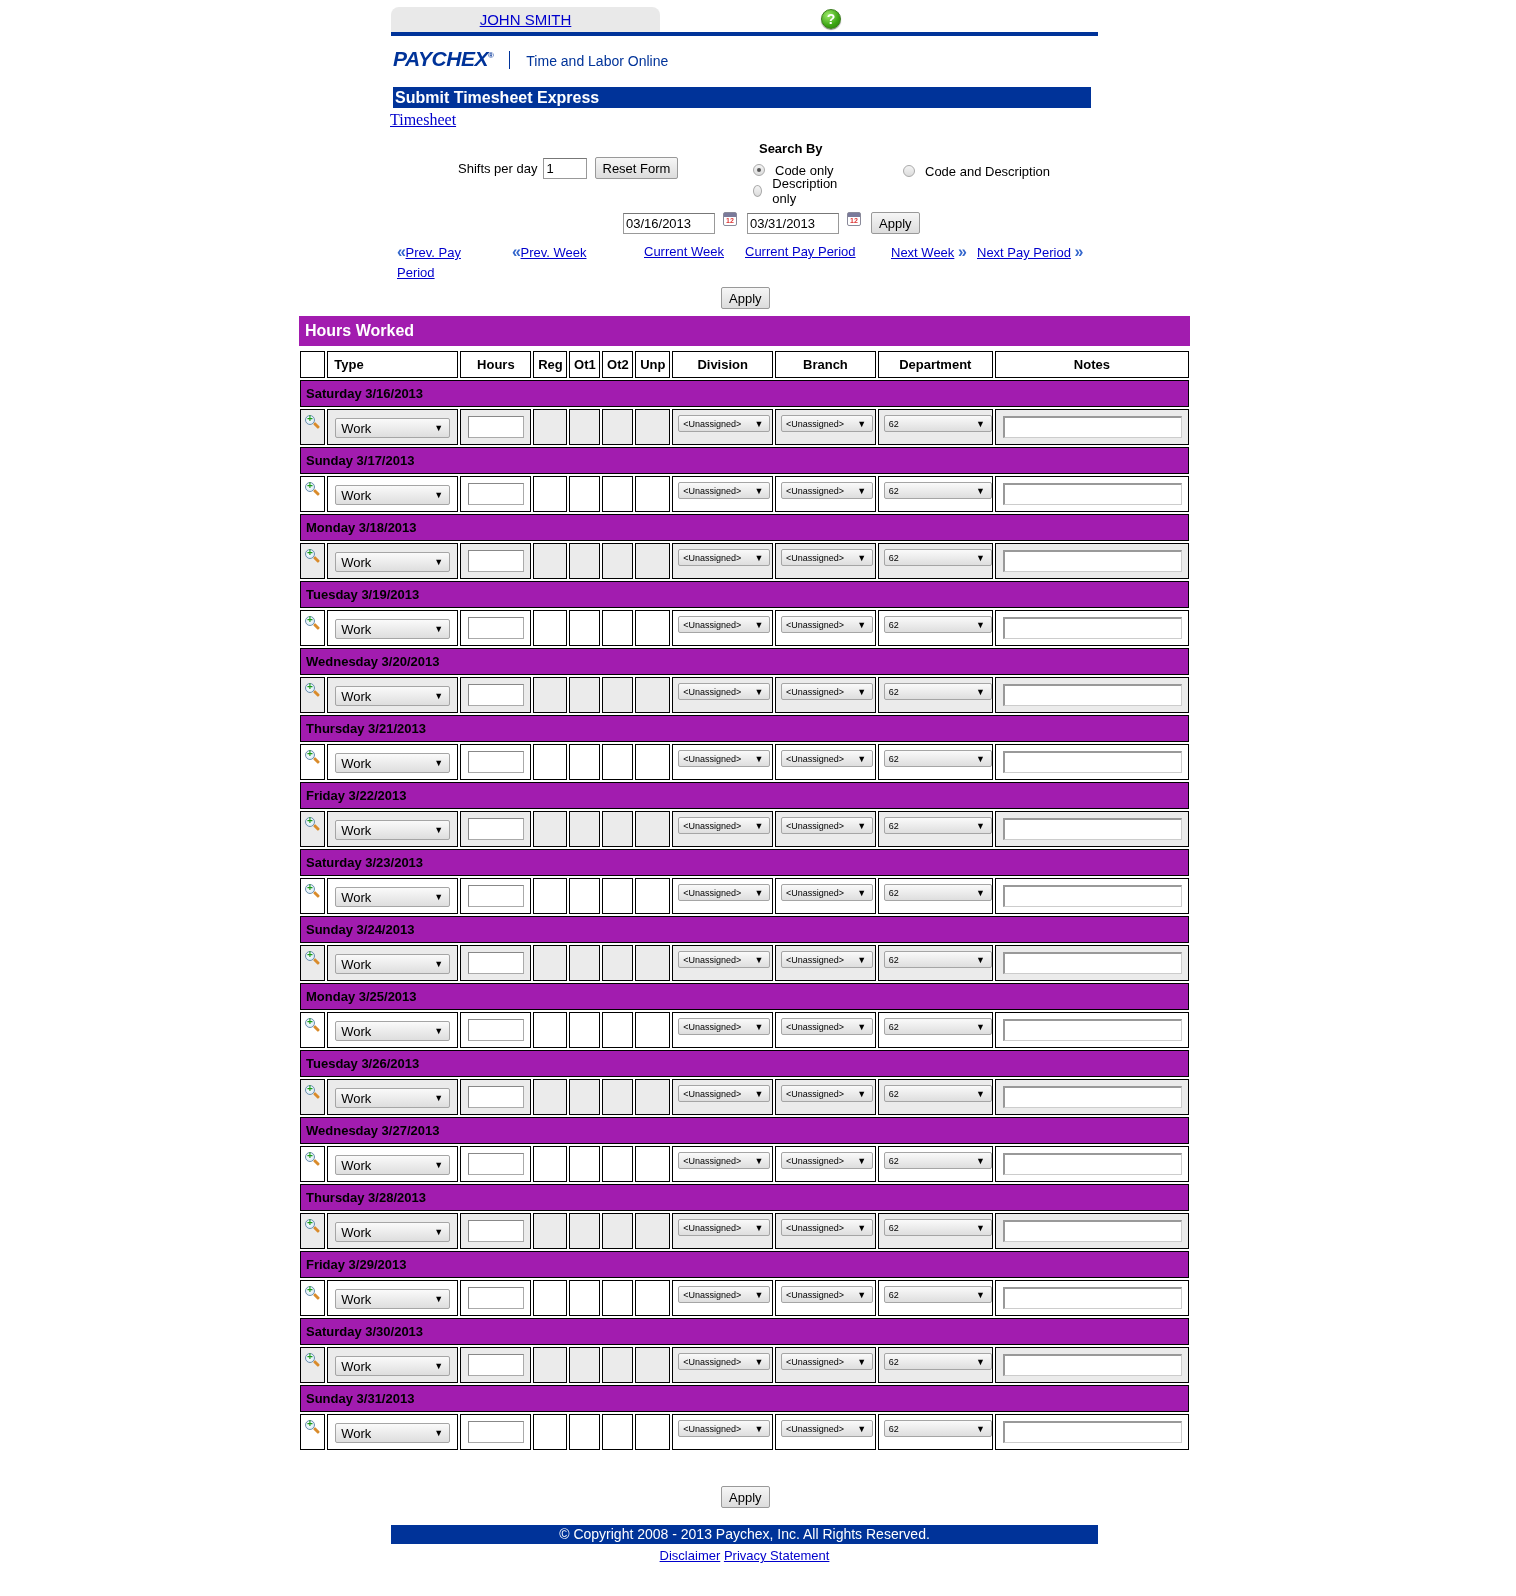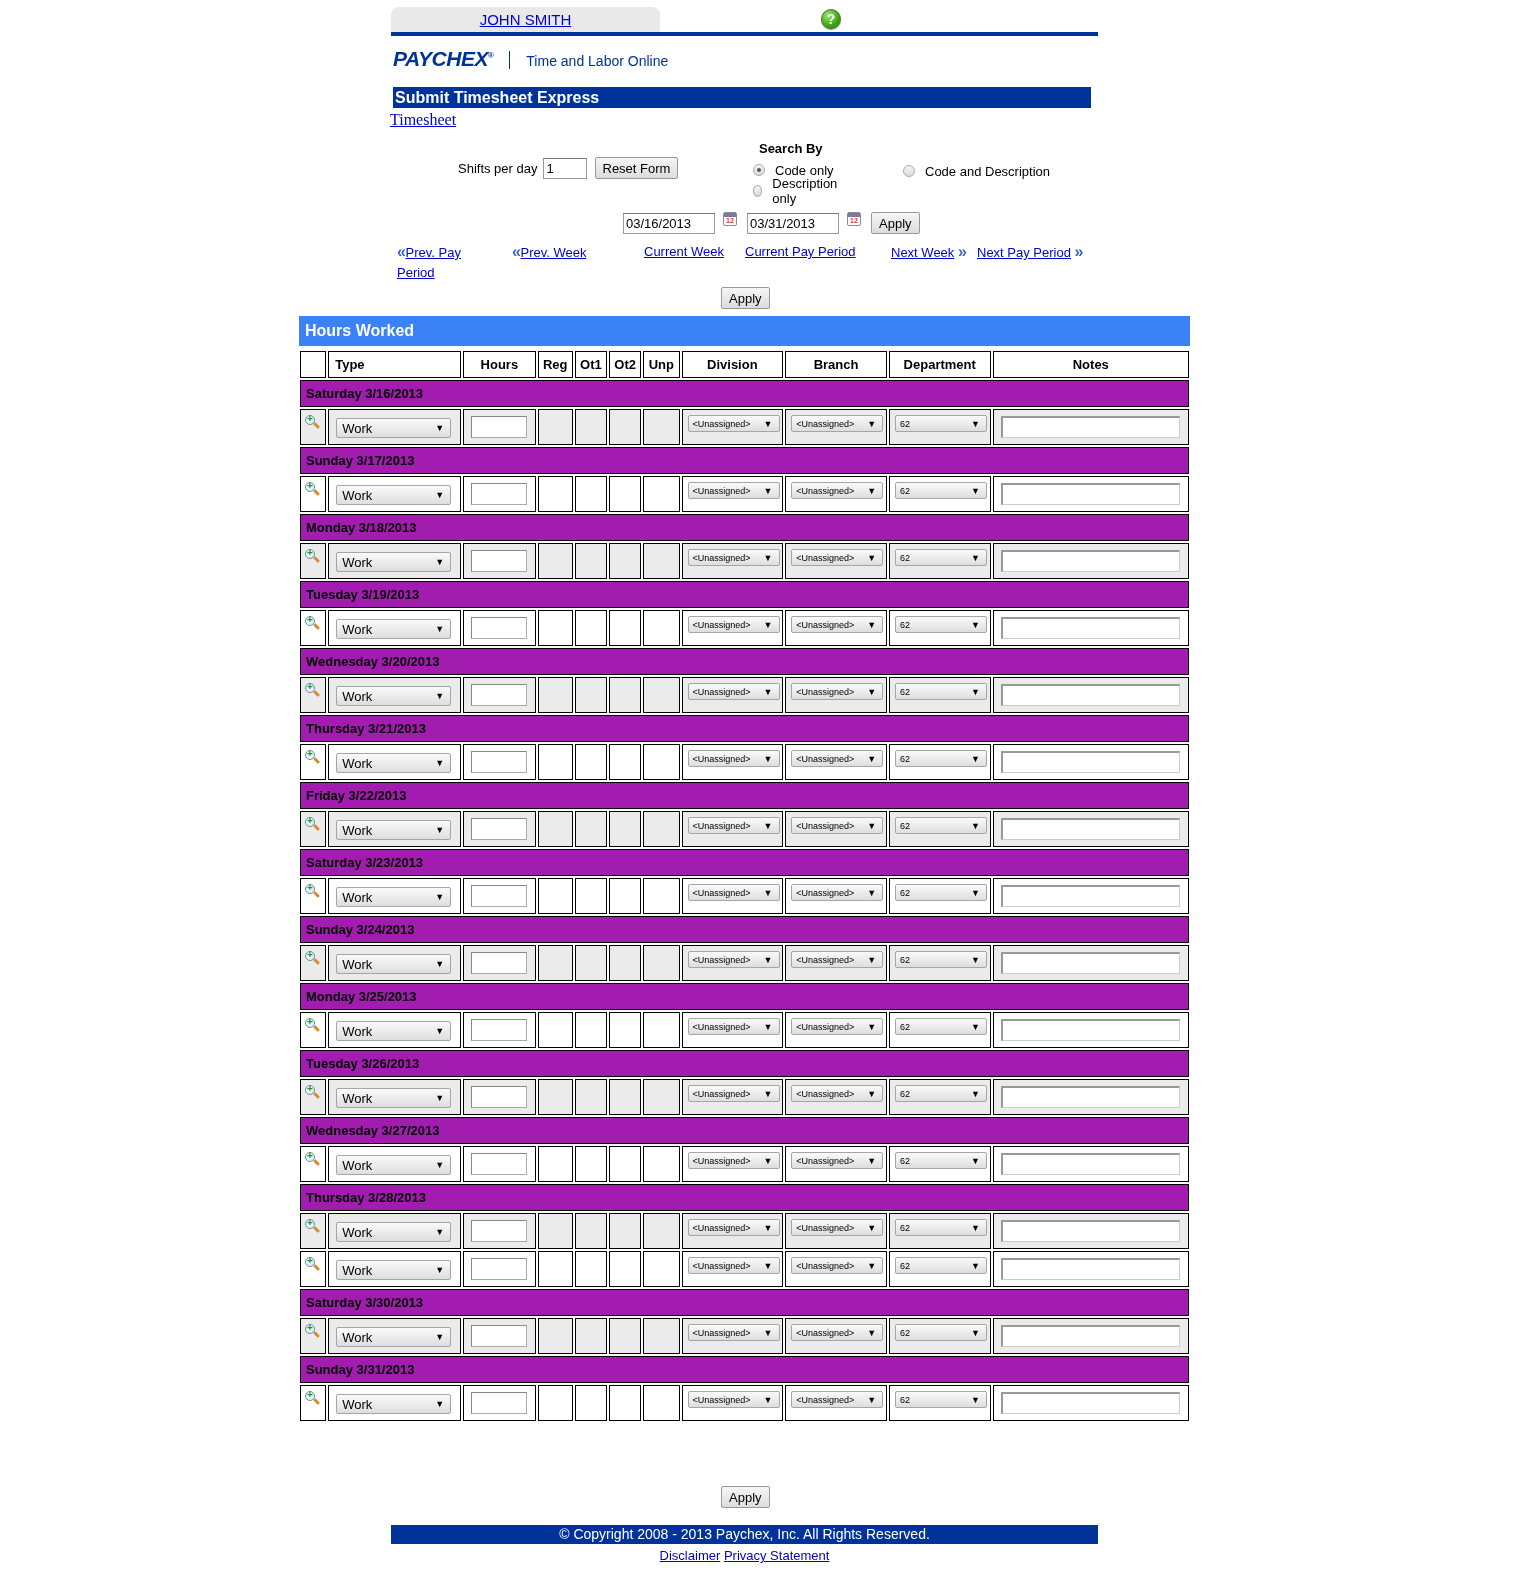"Hours Worked" .hw-title { background: #3b82f6 -> #a21caf }
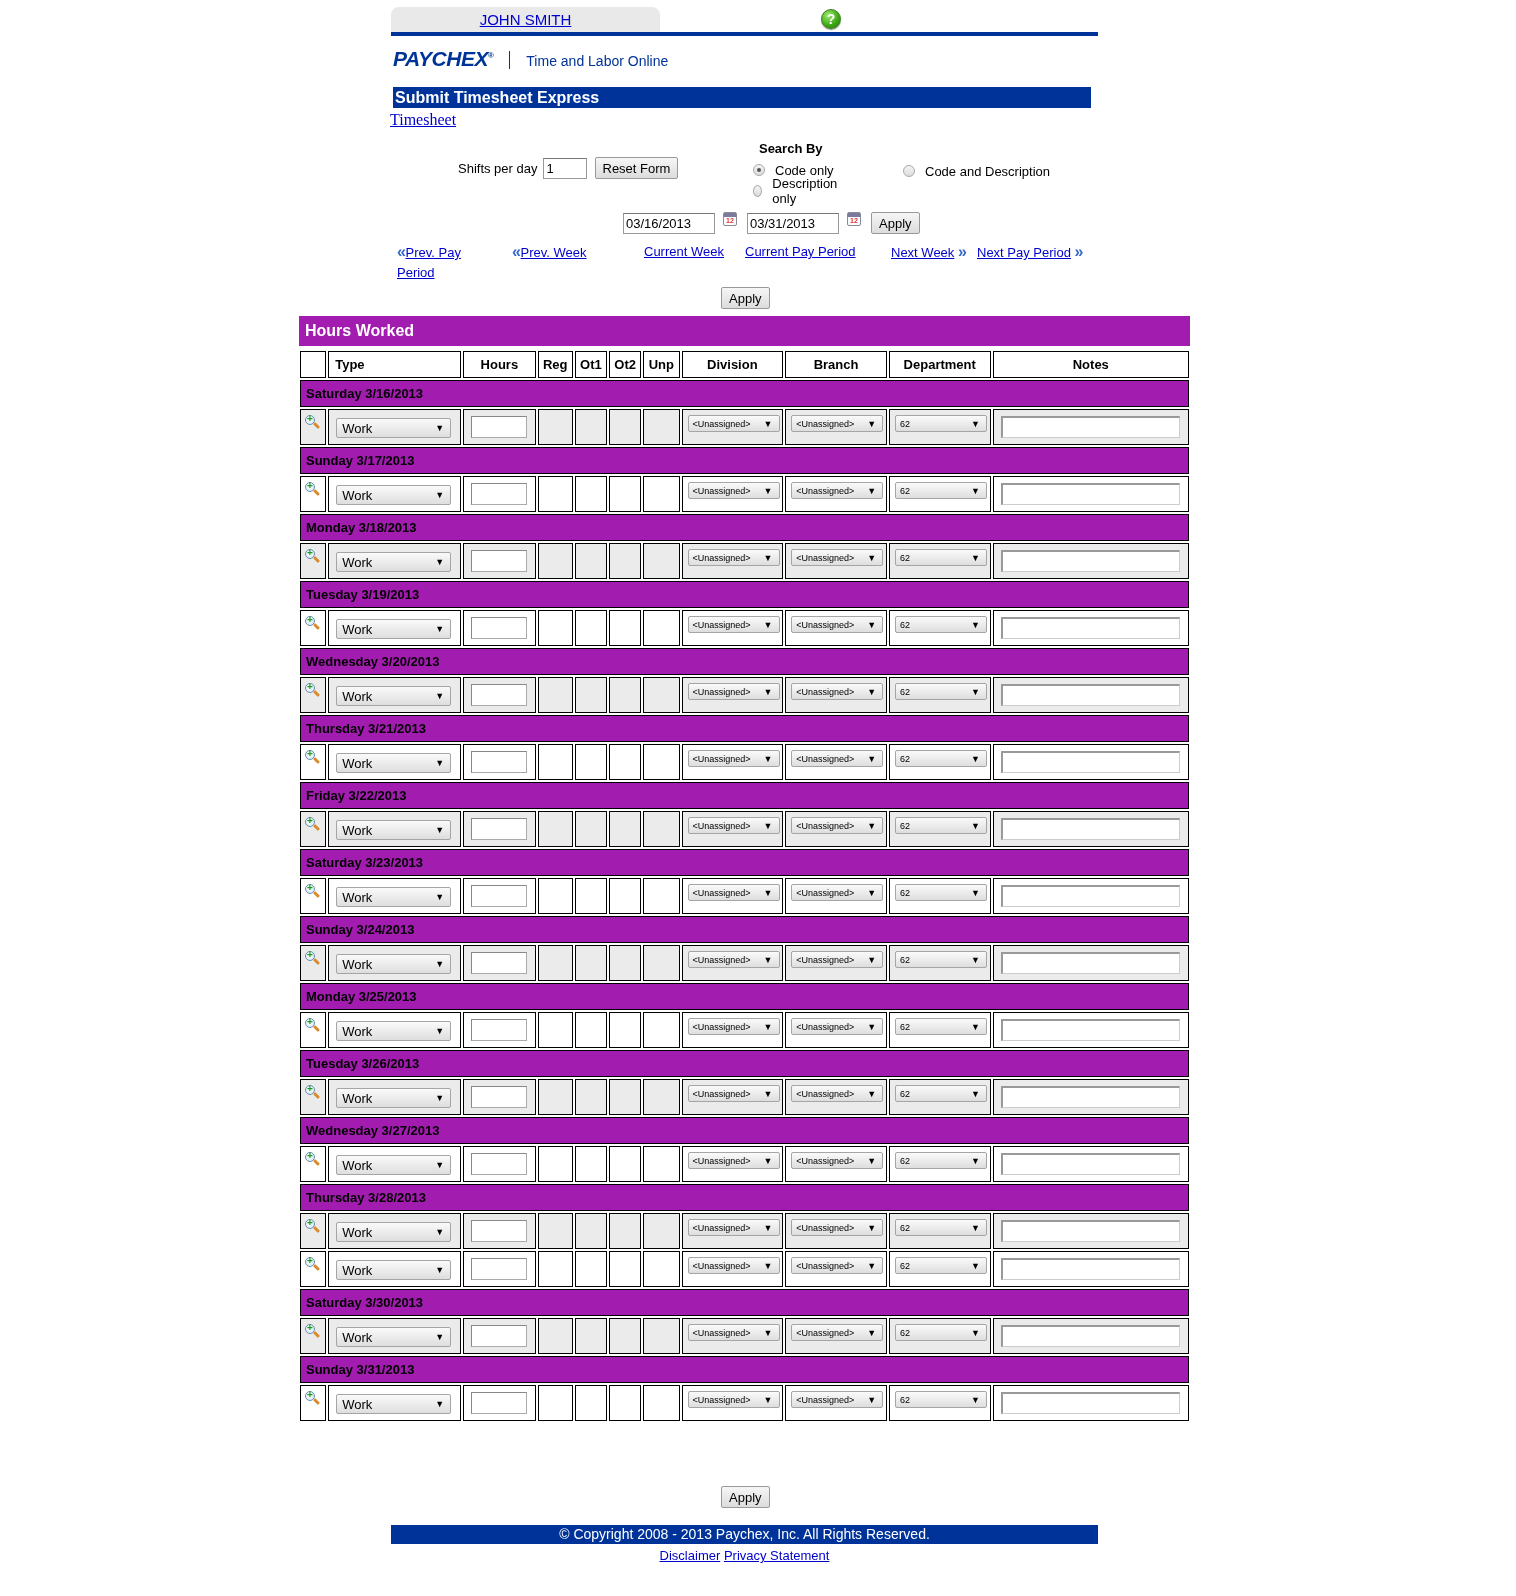"62" .dept-sel { width: 92px -> 108px }
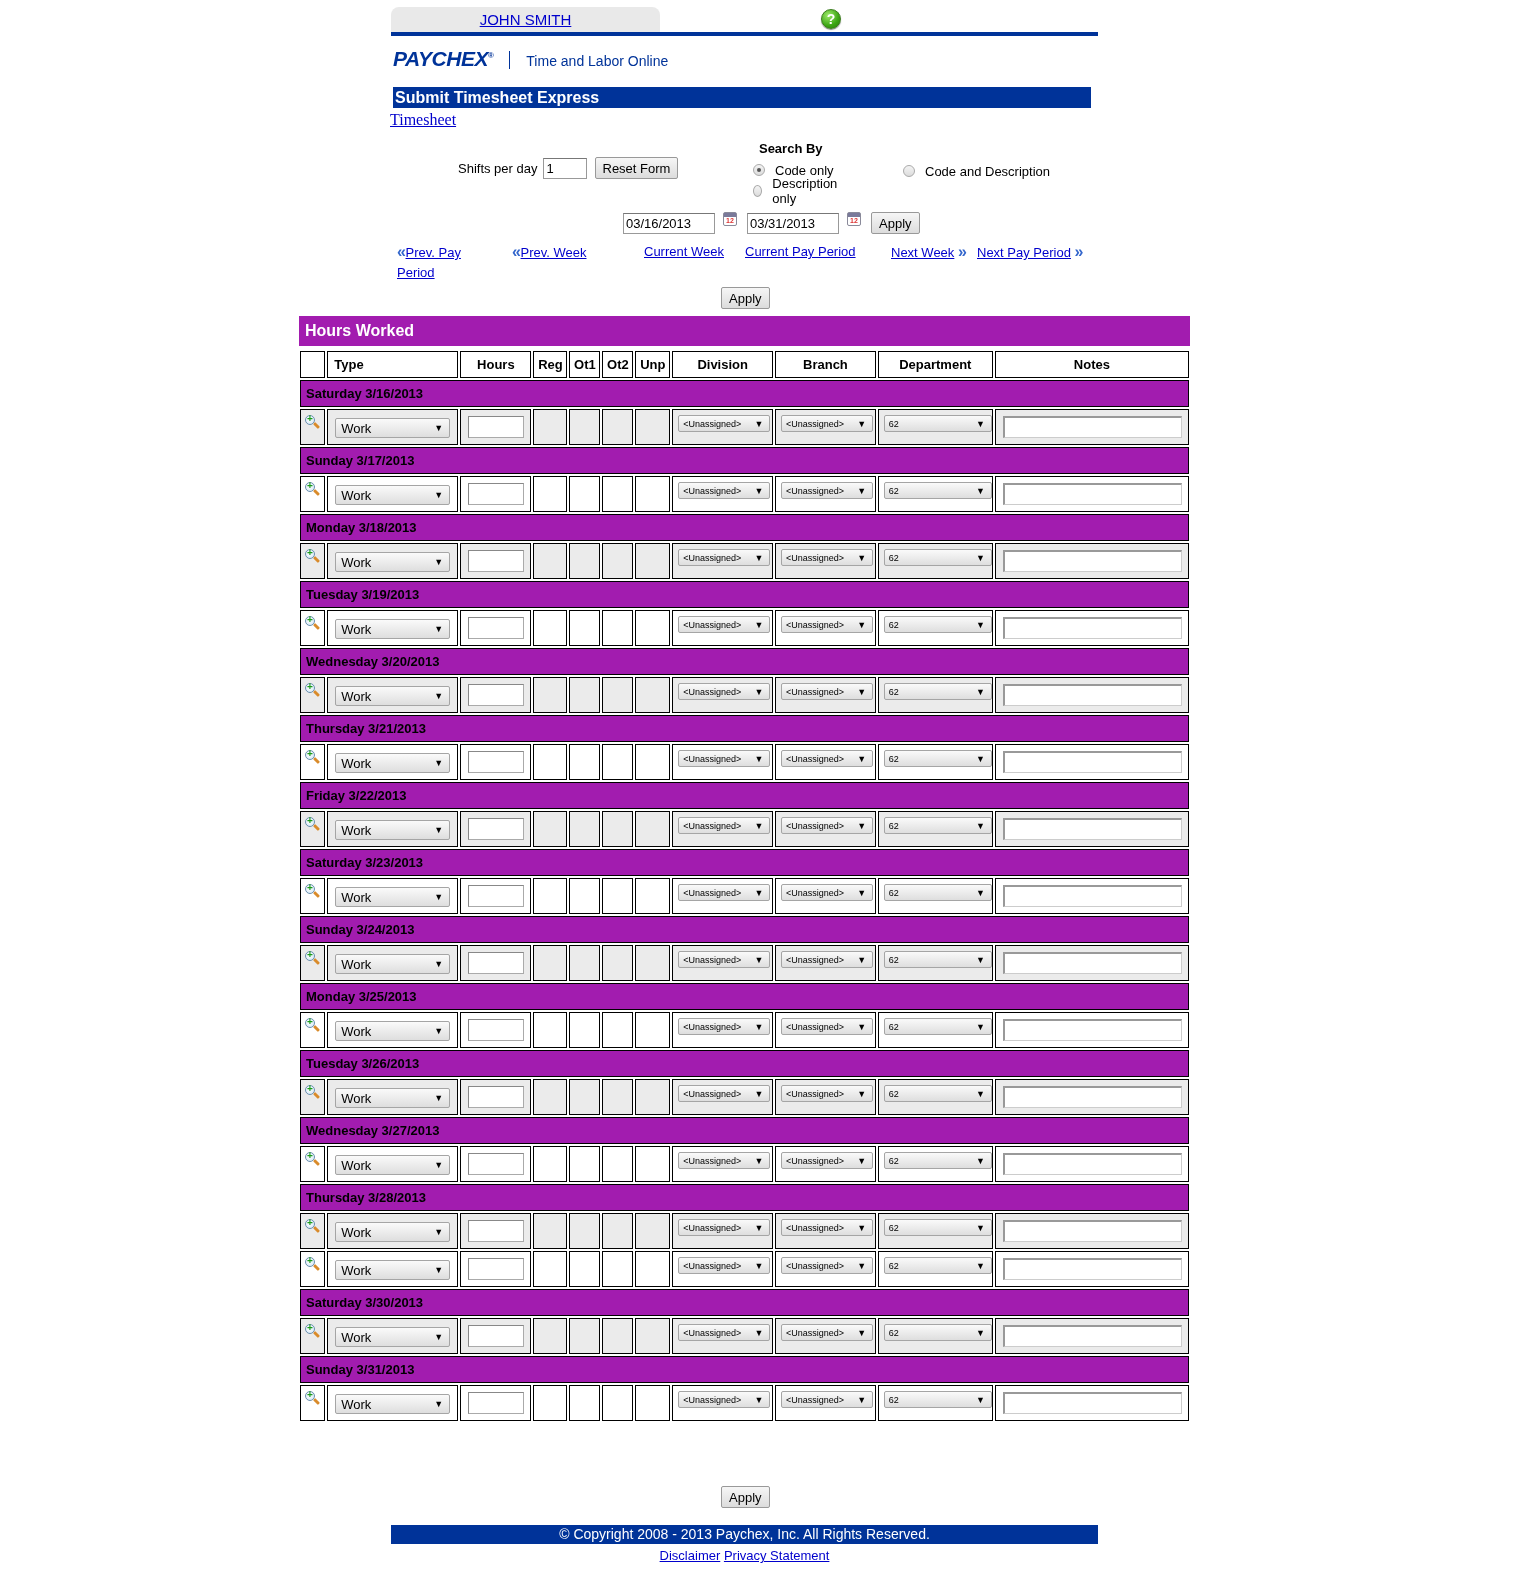"Friday 3/29/2013" tr.day-row { html: none -> <tr> <td>Friday 3/29/2013</td> </tr> }
